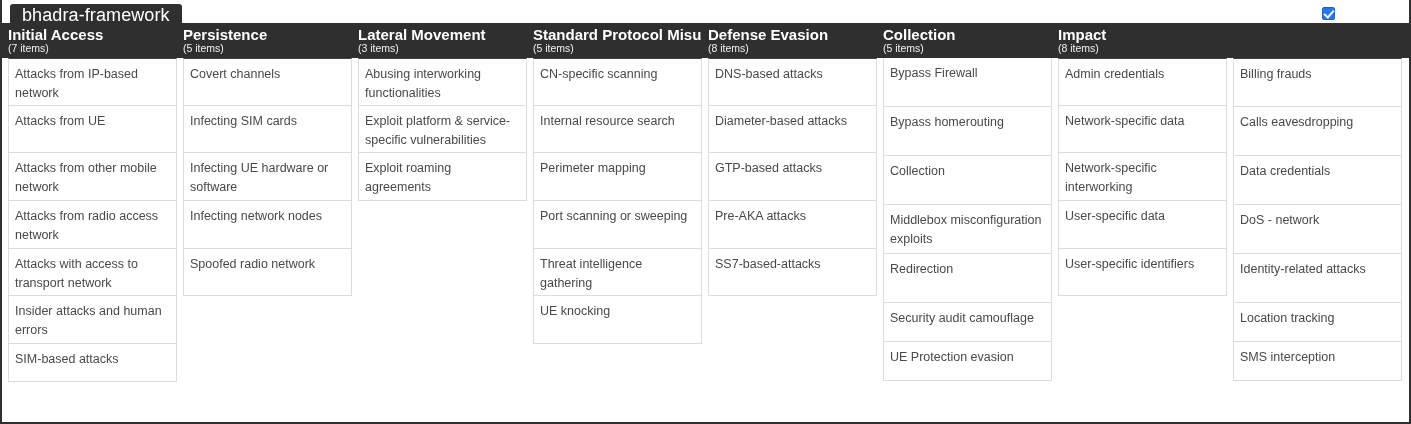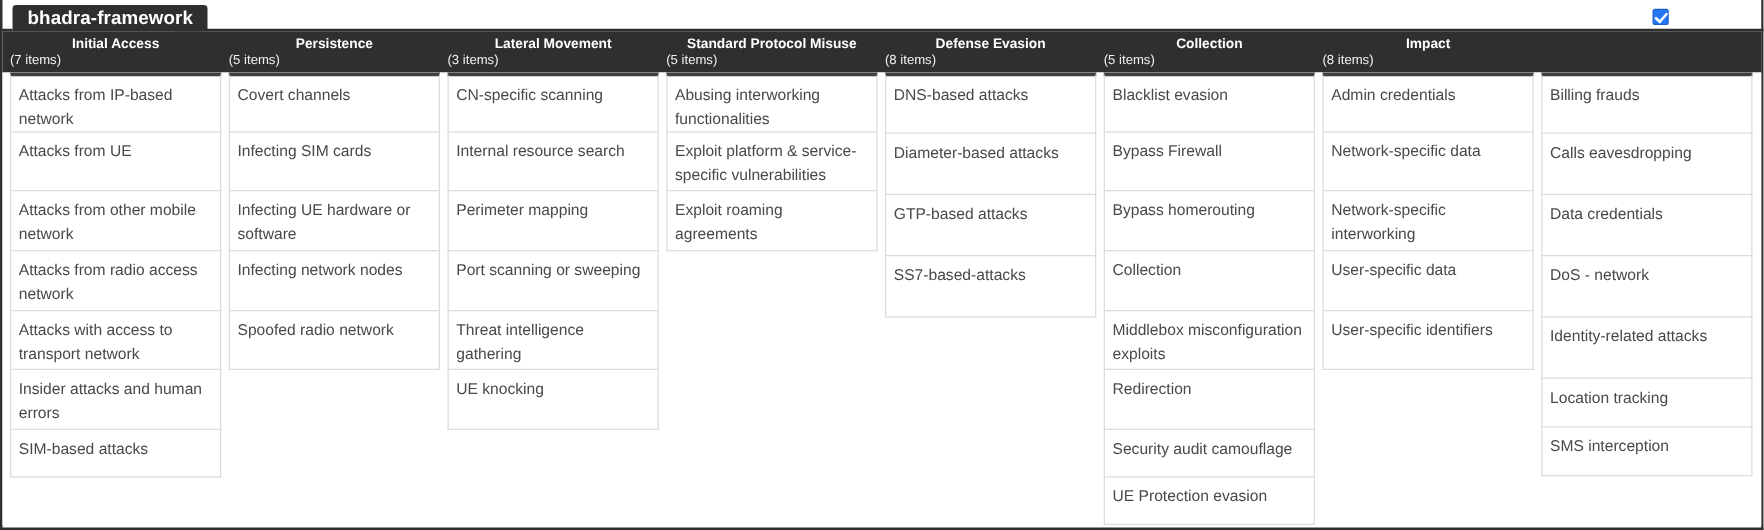"bhadra-framework" .tab { font-size: 15px -> 18px; font-weight: bold -> normal }
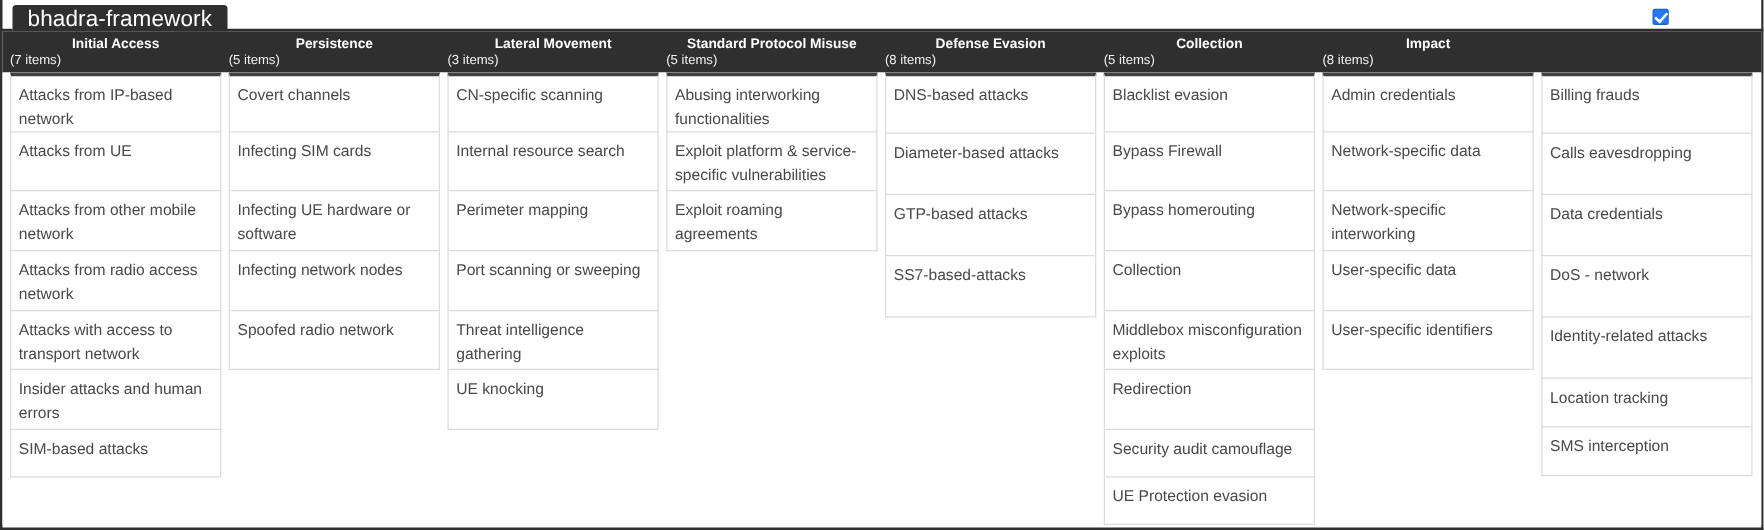"Initial Access" .col-header .ch-title { font-size: 11px -> 15px; text-align: center -> none }
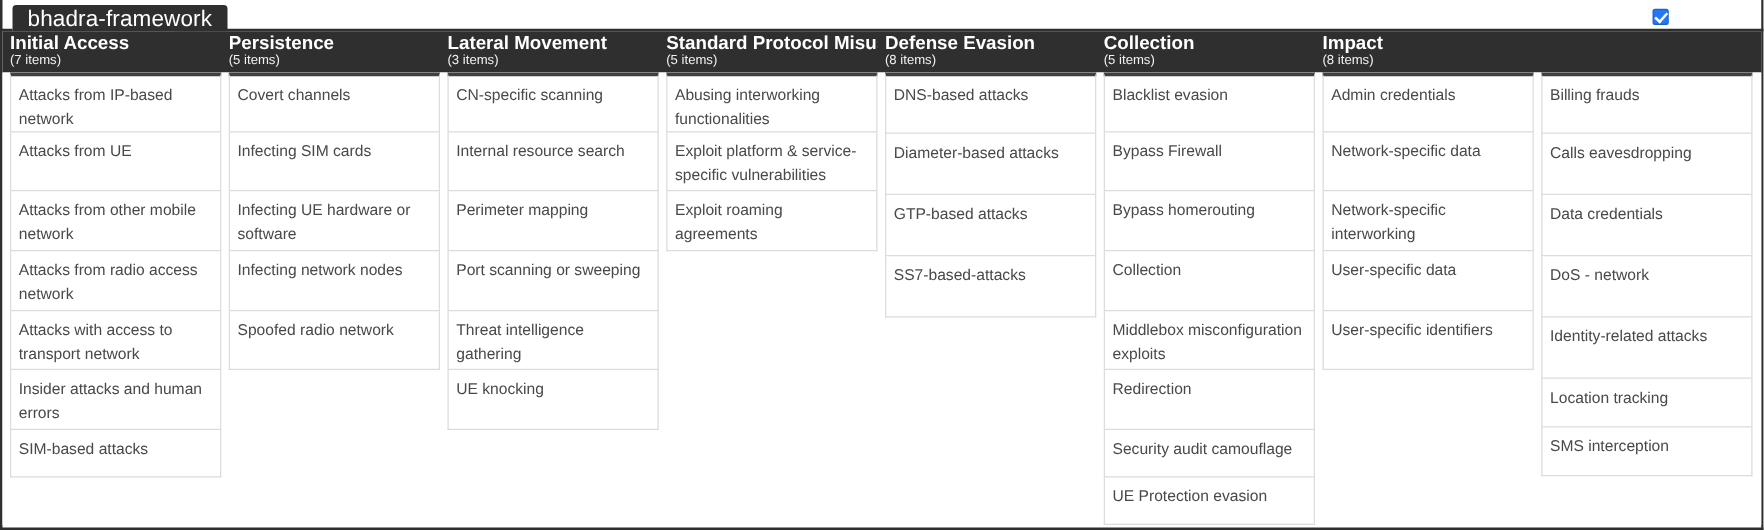"Attacks from IP-based network" .cell.first { border-top: 3px solid #404040 -> 1px solid #404040 }
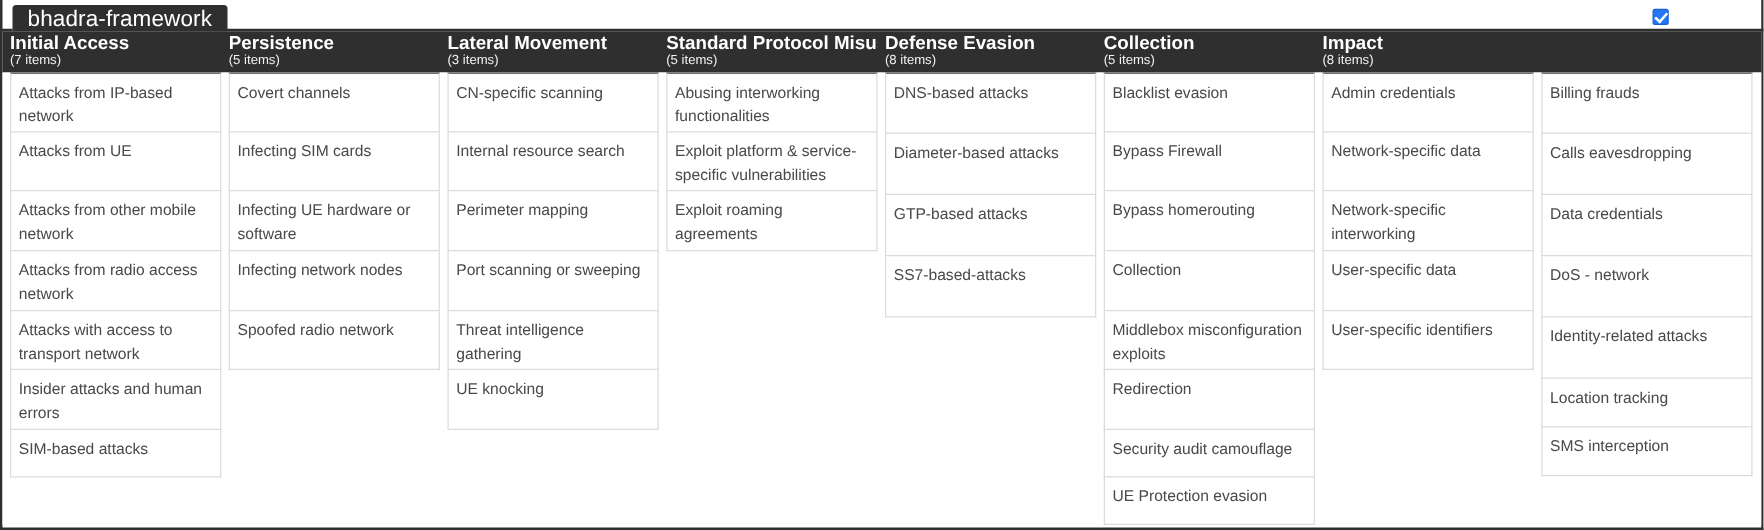"CN-specific scanning" div.col { order: before "Abusing interworking functionalities" -> after "Abusing interworking functionalities" }
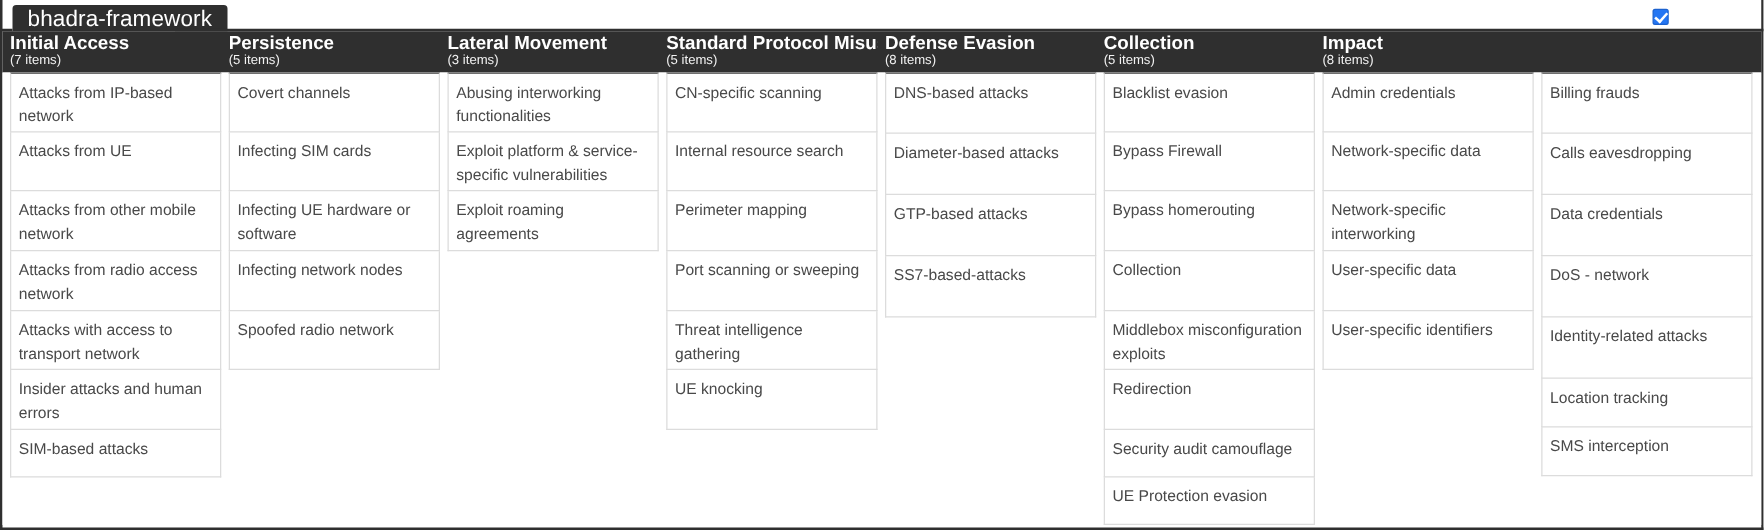"Blacklist evasion" div.cell { html: <div>Blacklist evasion</div> -> none }
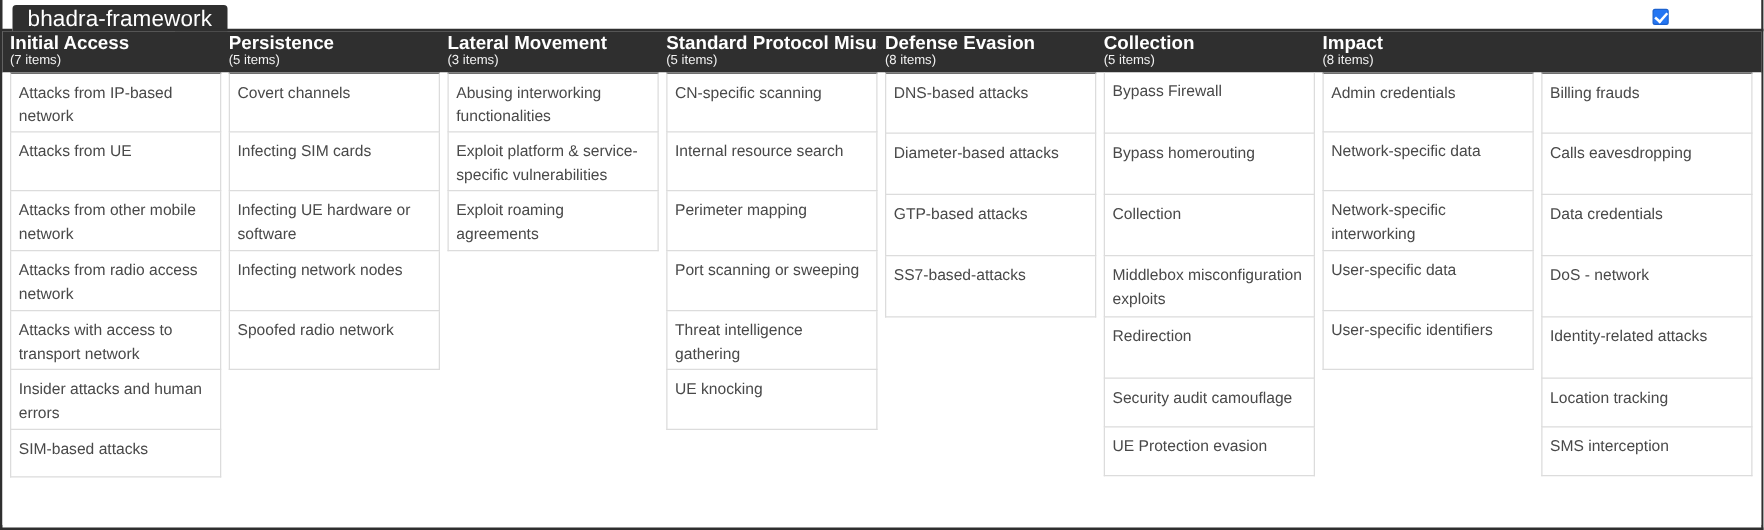"Pre-AKA attacks" div.cell { html: none -> <div>Pre-AKA attacks</div> }
